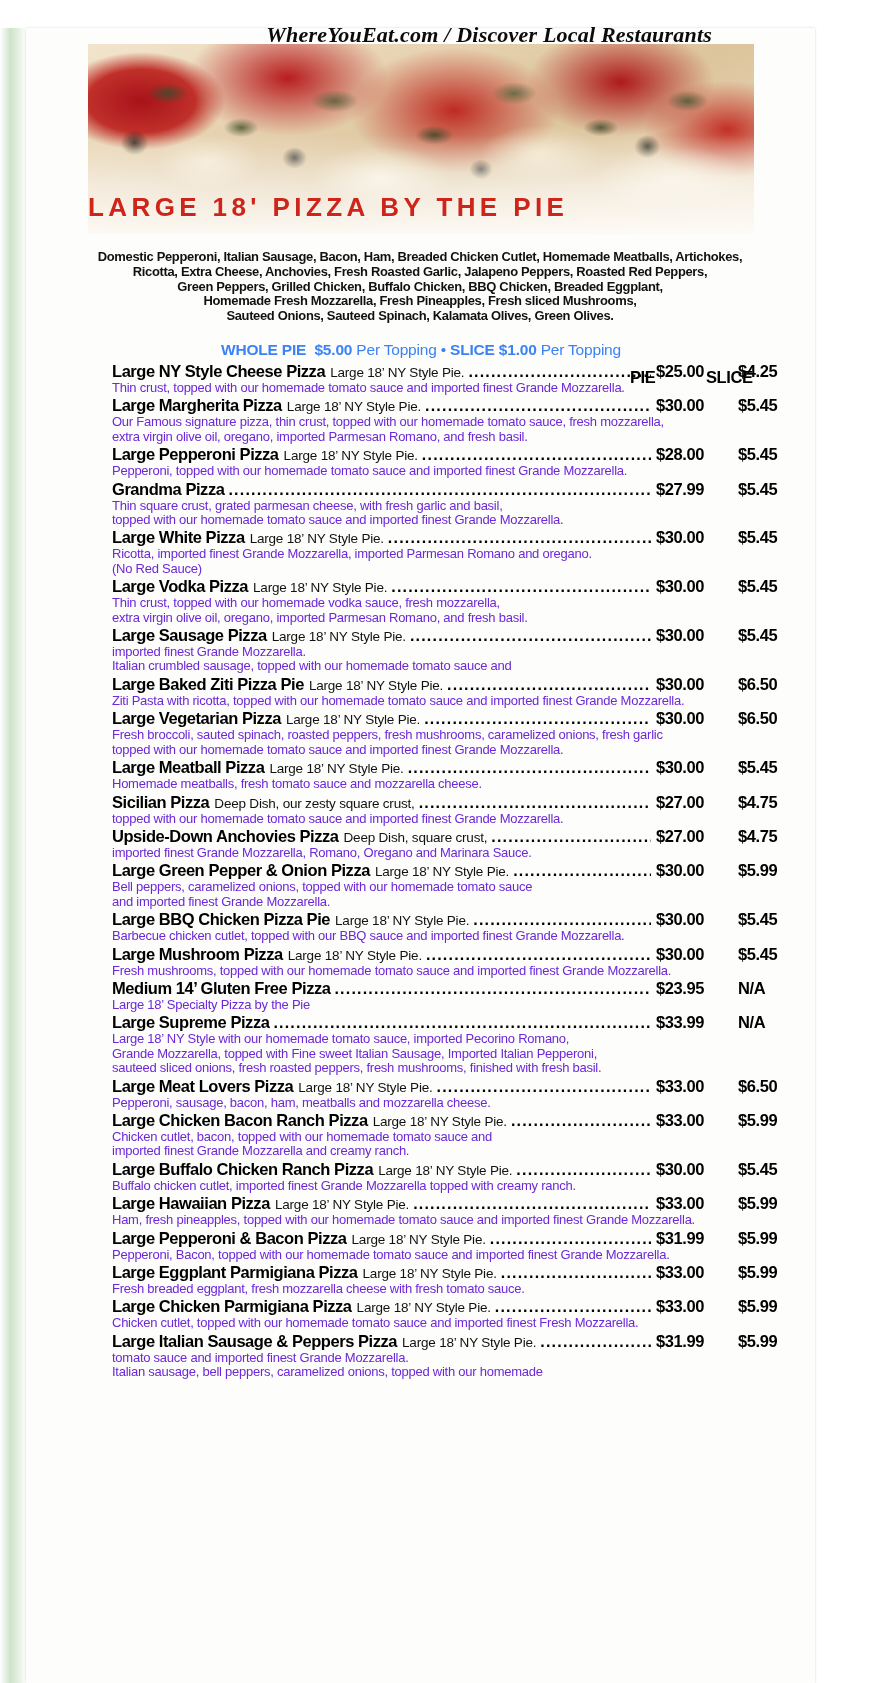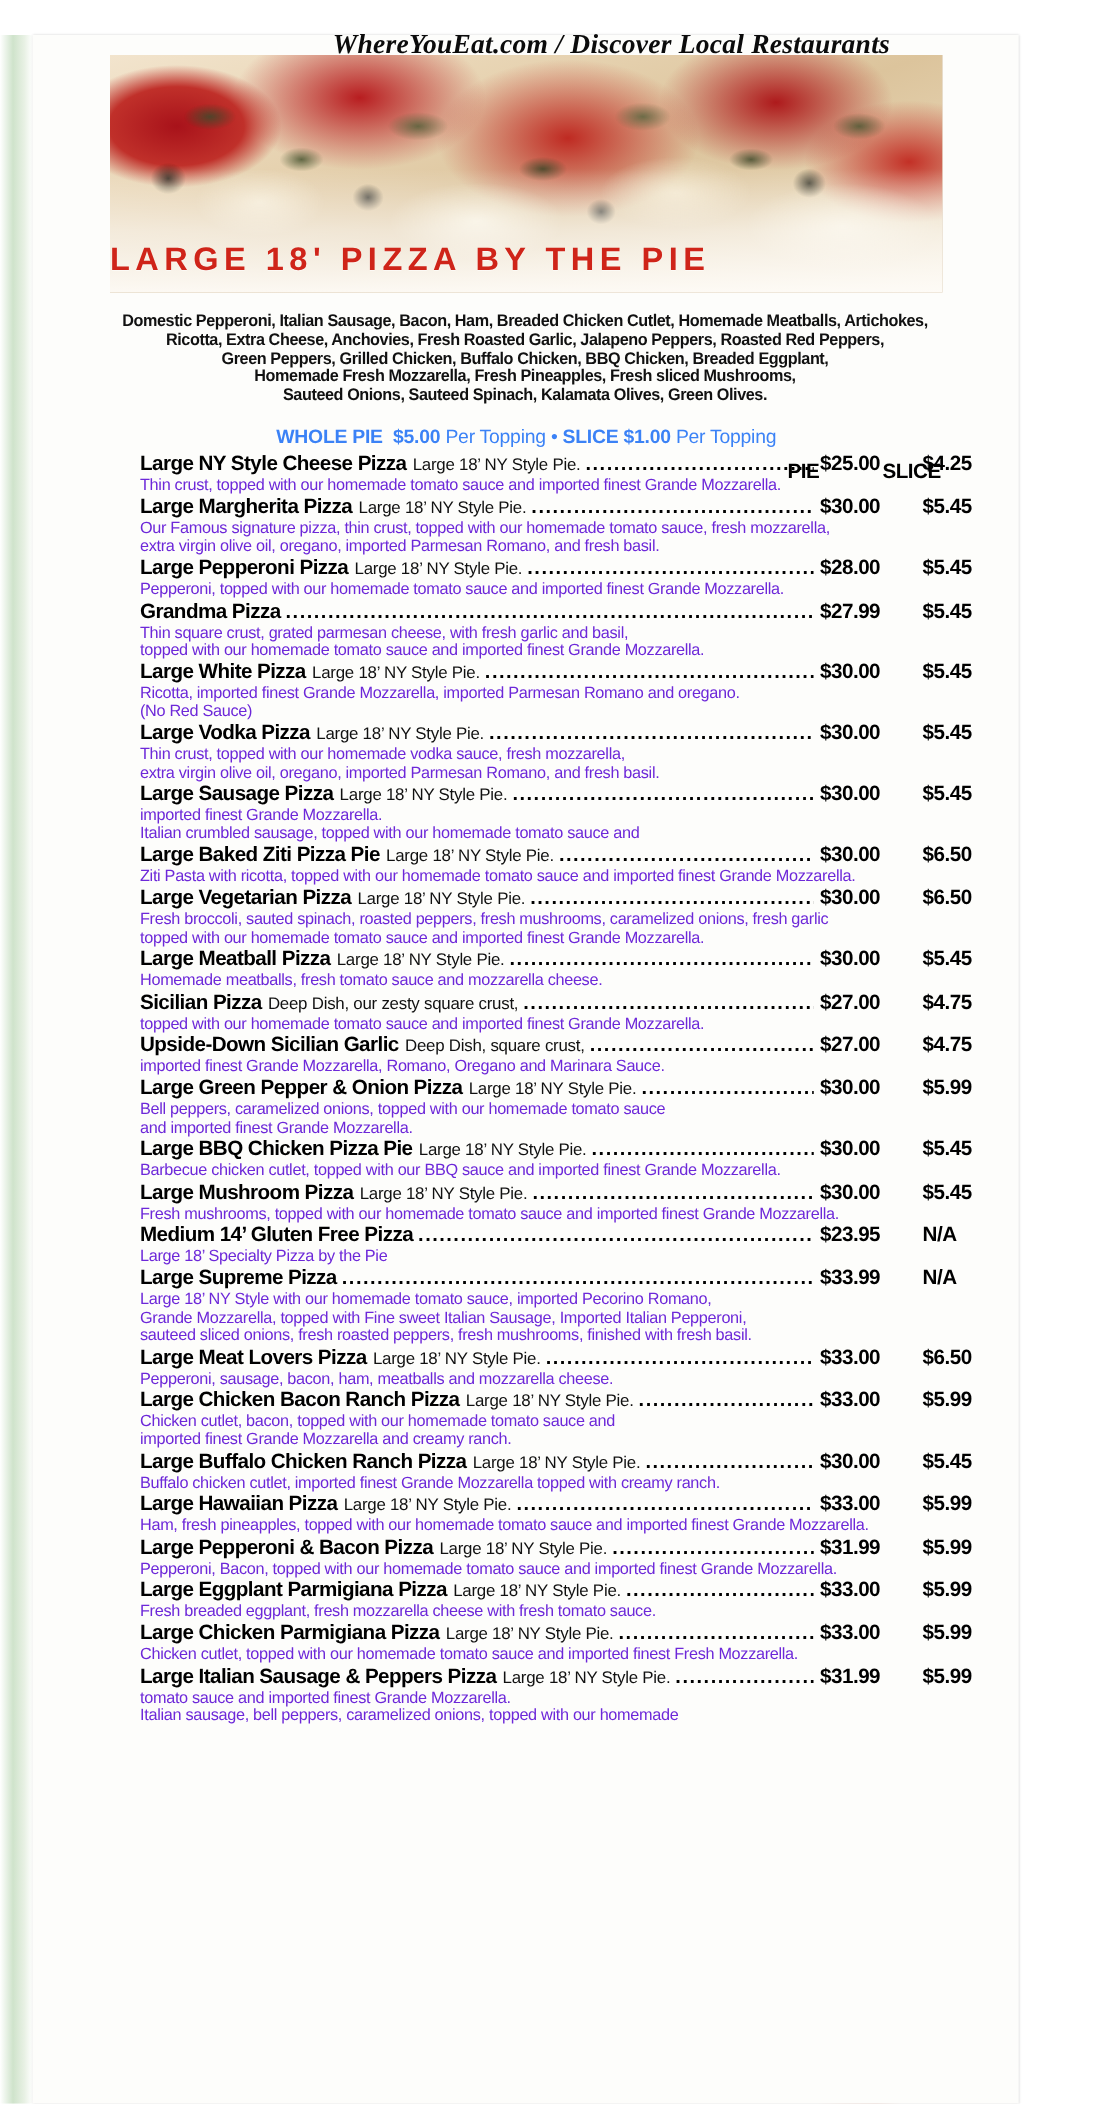"Upside-Down Sicilian Garlic" span.nm { text: Sicilian Garlic -> Anchovies Pizza }
